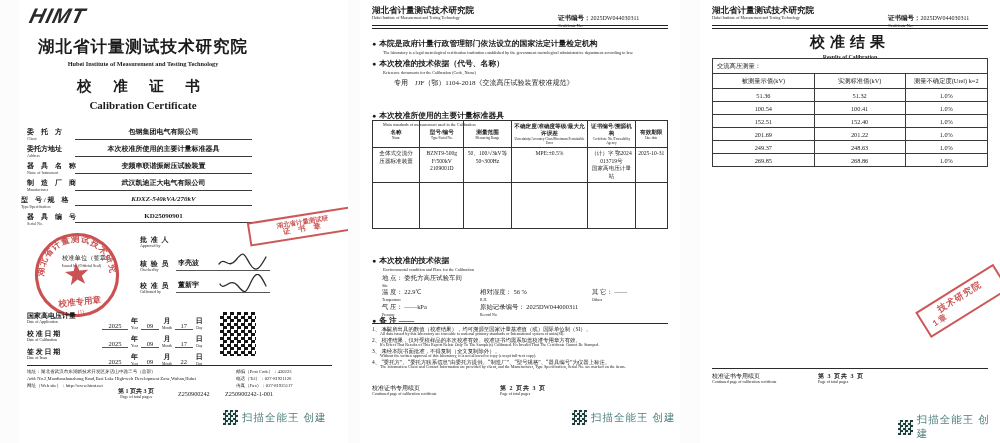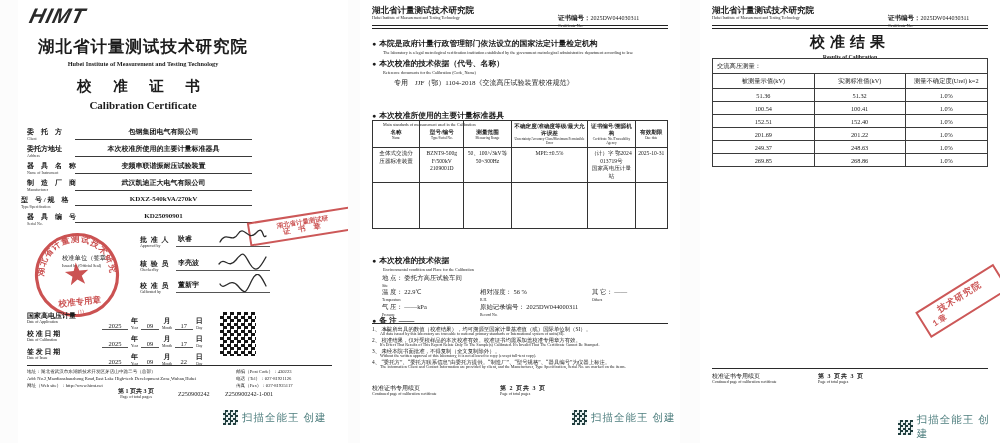"KDXZ-540kVA/270kV" span.fval { font-style: none -> italic }
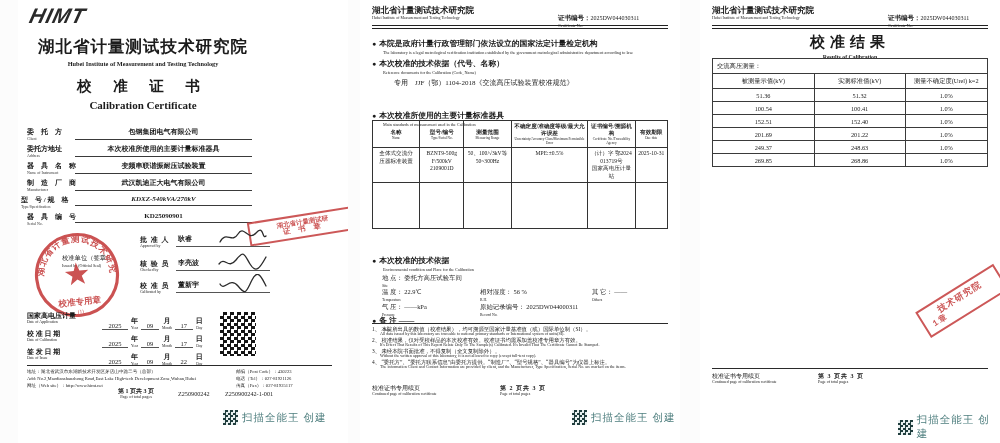"耿睿" div.abs { html: <div> <span>耿睿</span> <svg> <path></path> </svg> </div> -> none }
